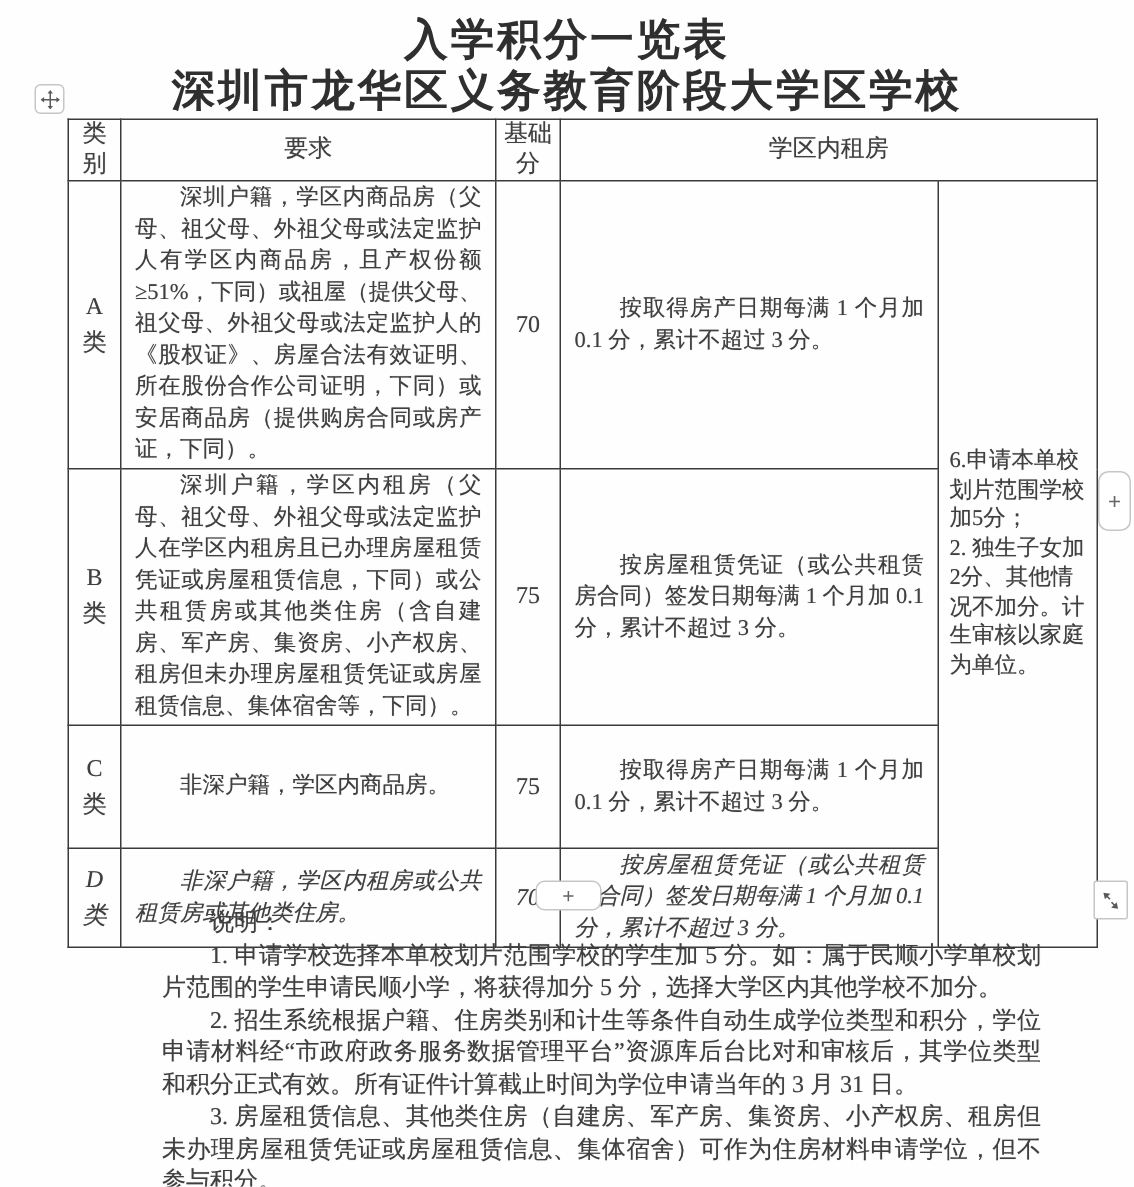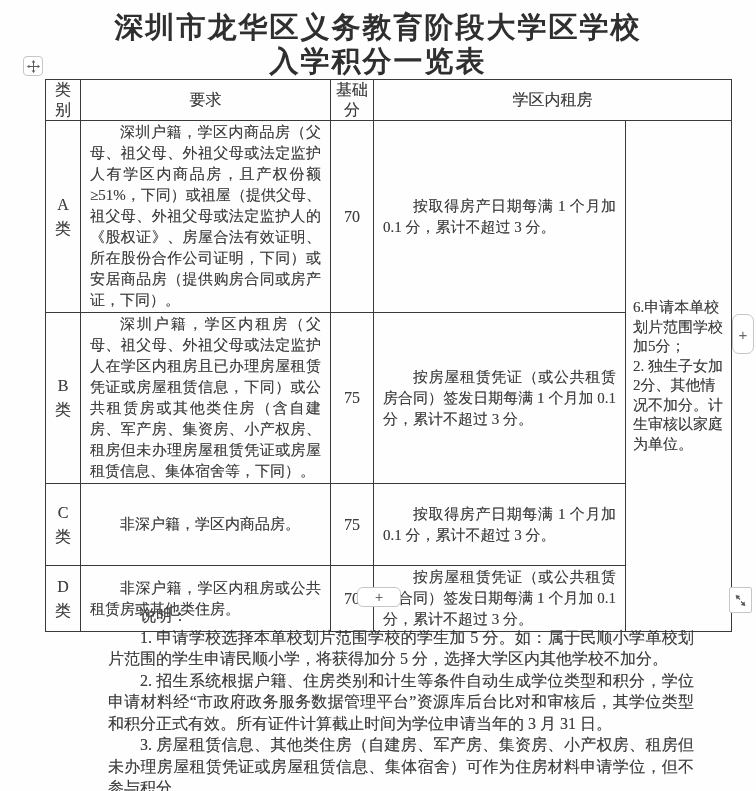"深圳市龙华区义务教育阶段大学区学校" div { order: before "入学积分一览表" -> after "入学积分一览表" }
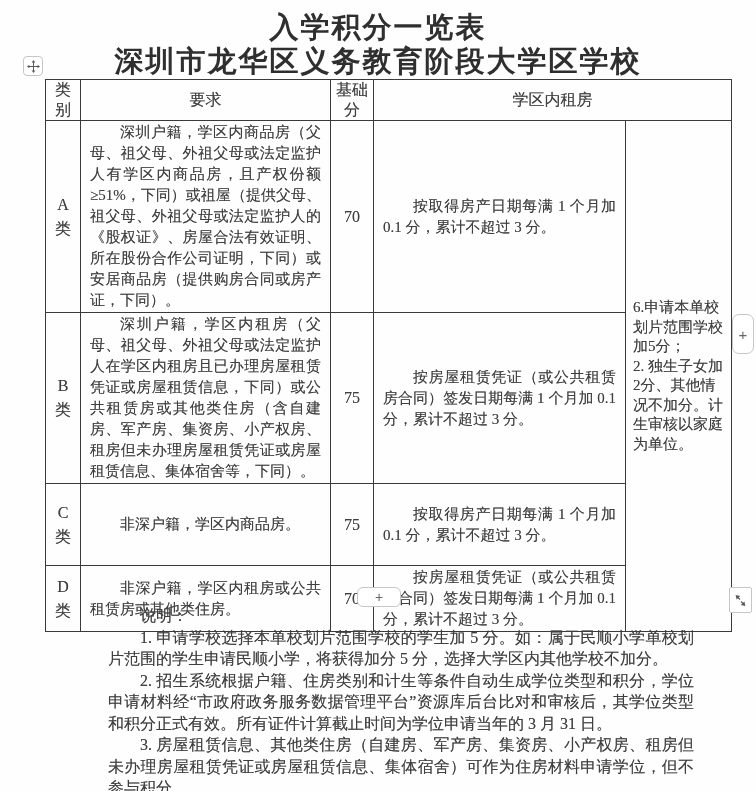"D类" tr.r-d { font-style: none -> italic }
